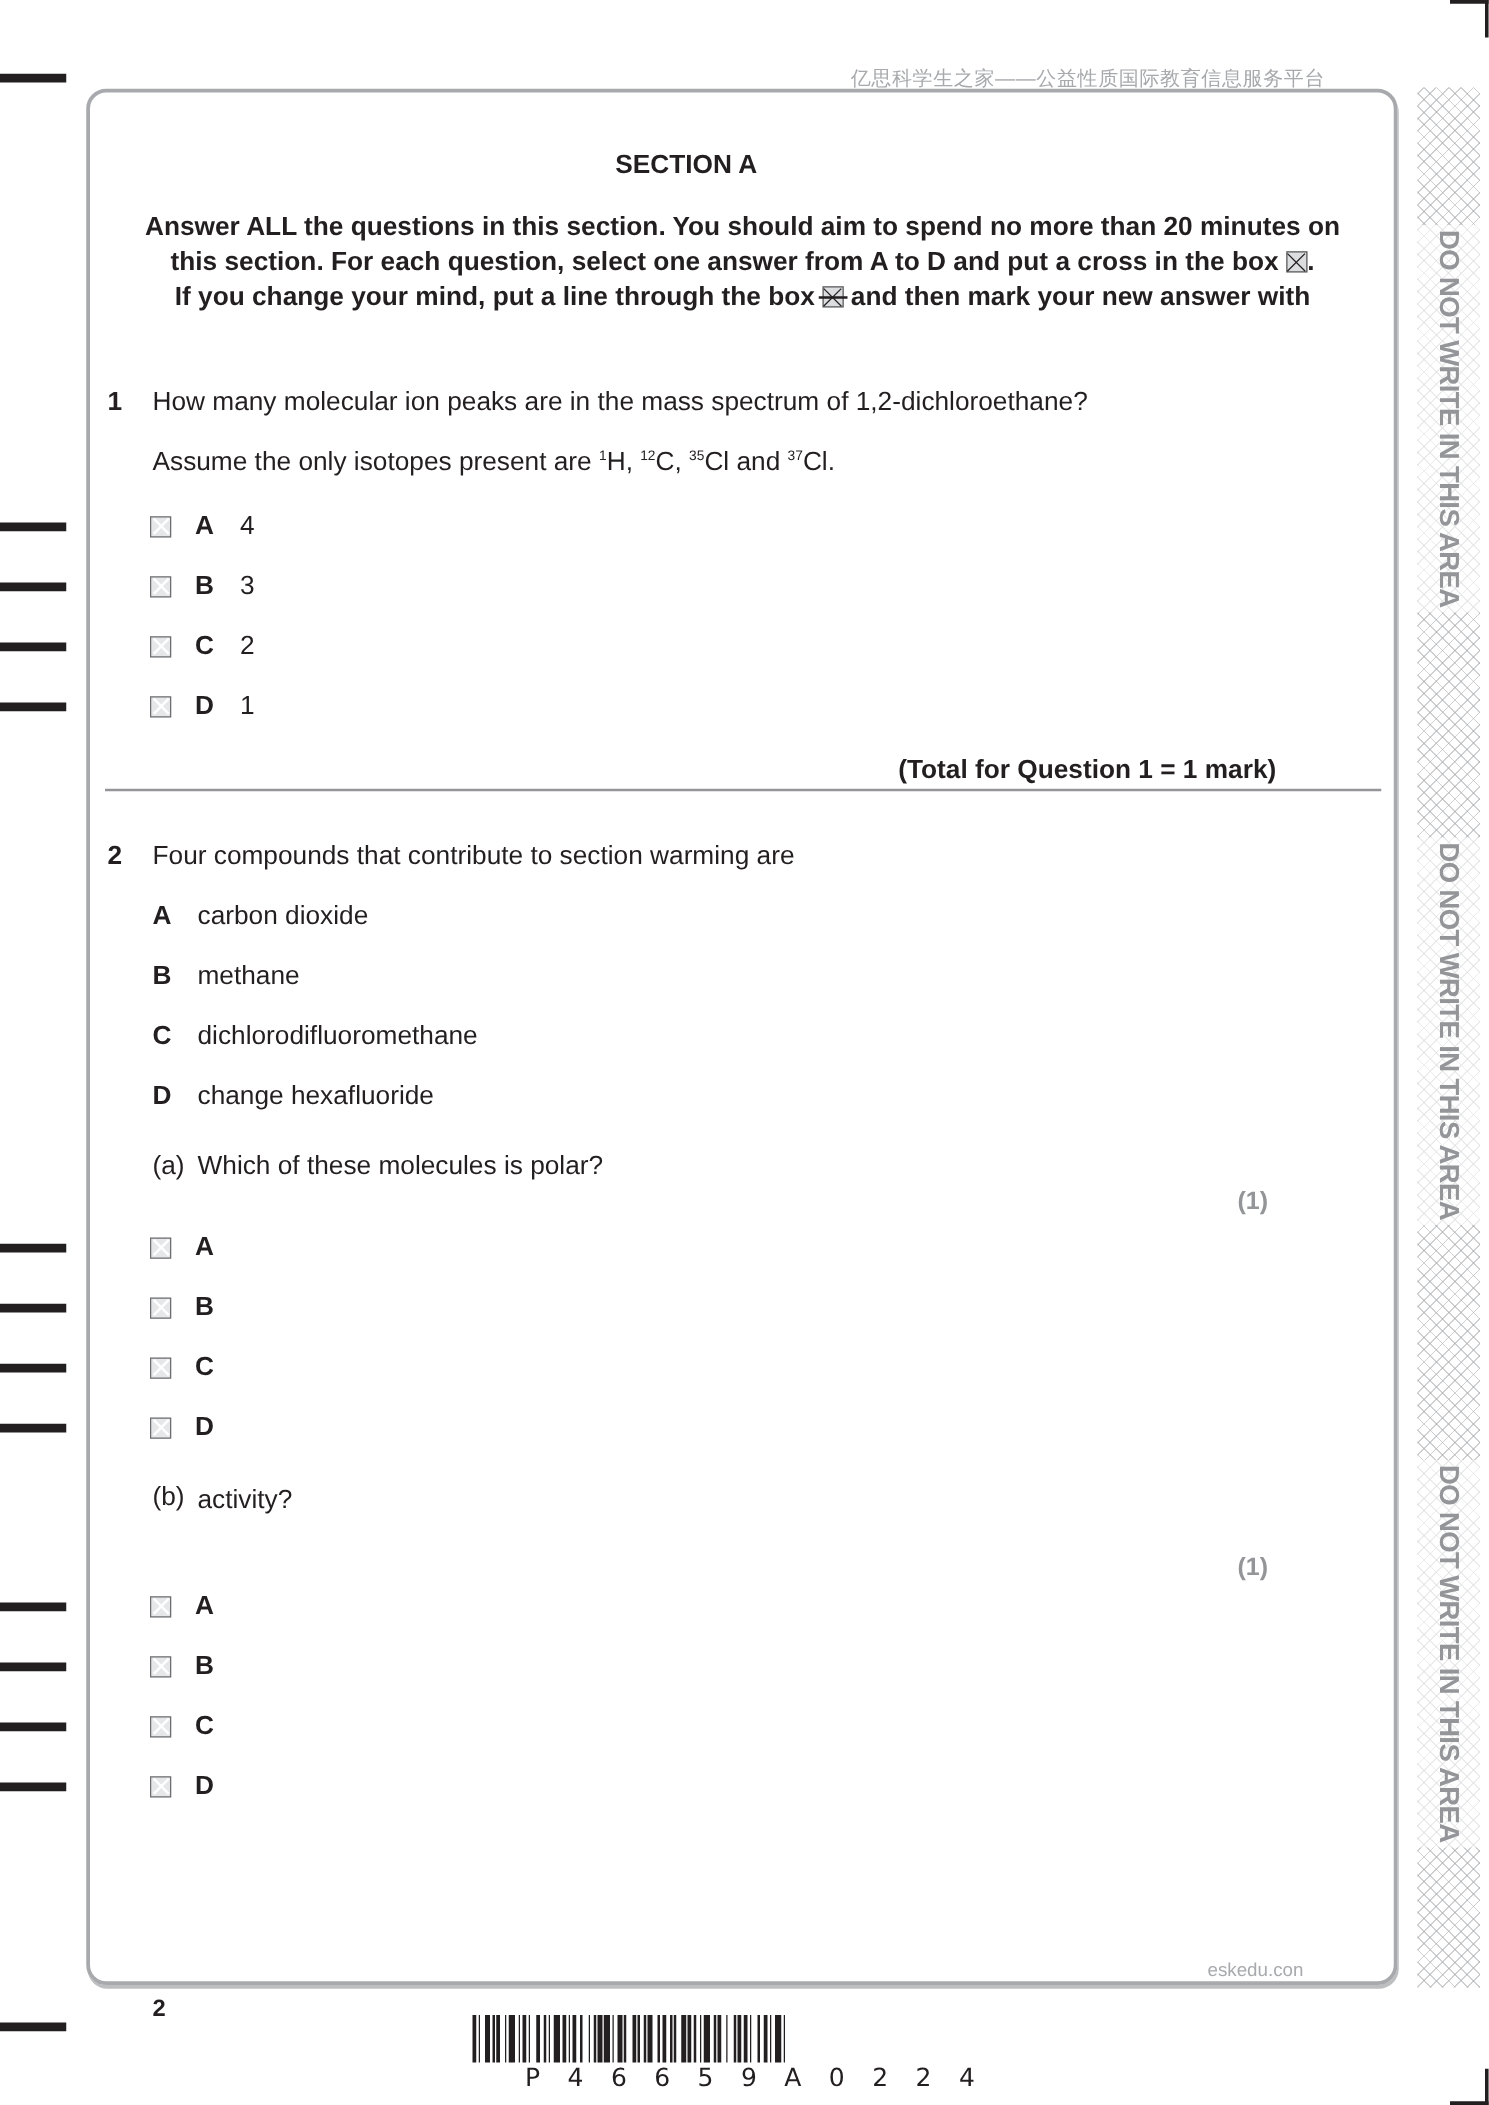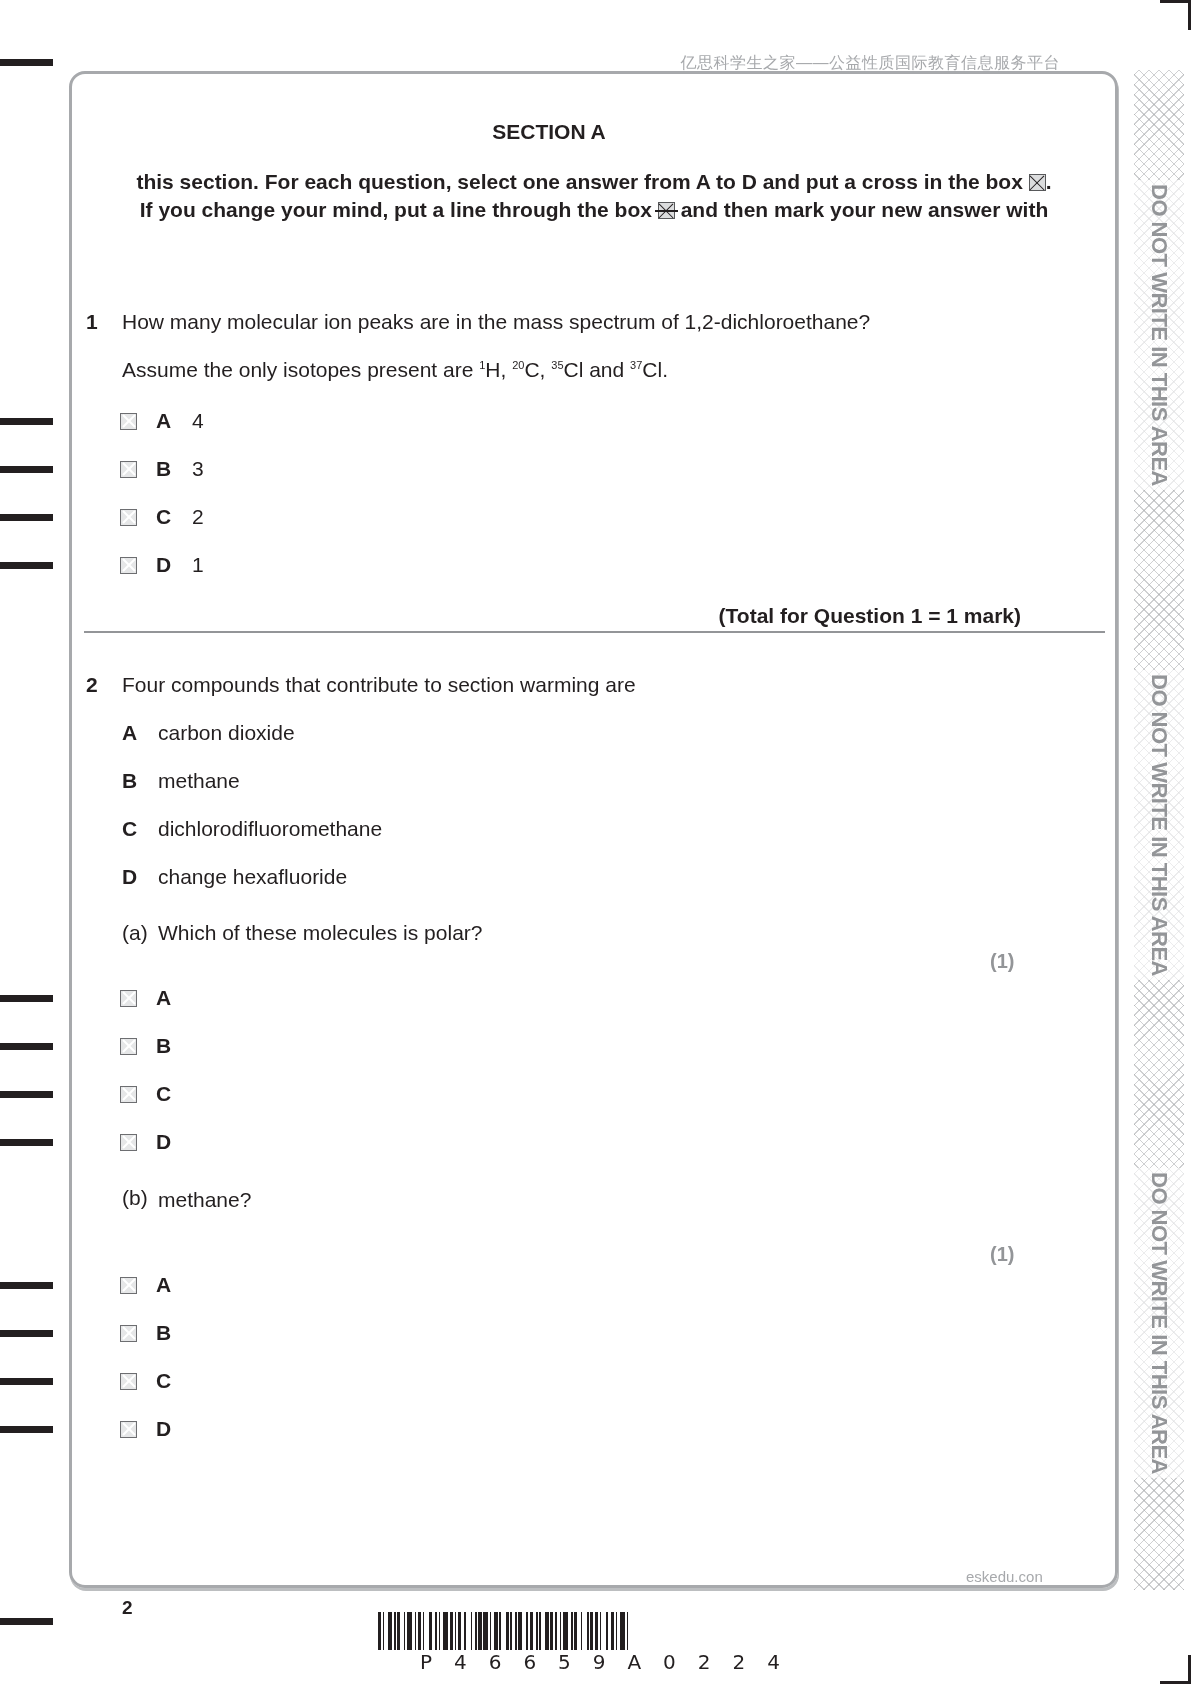"Answer ALL the questions in" div { html: none -> <div>Answer ALL the questions in this section. You should aim to spend no more than 20 minutes on</div> }
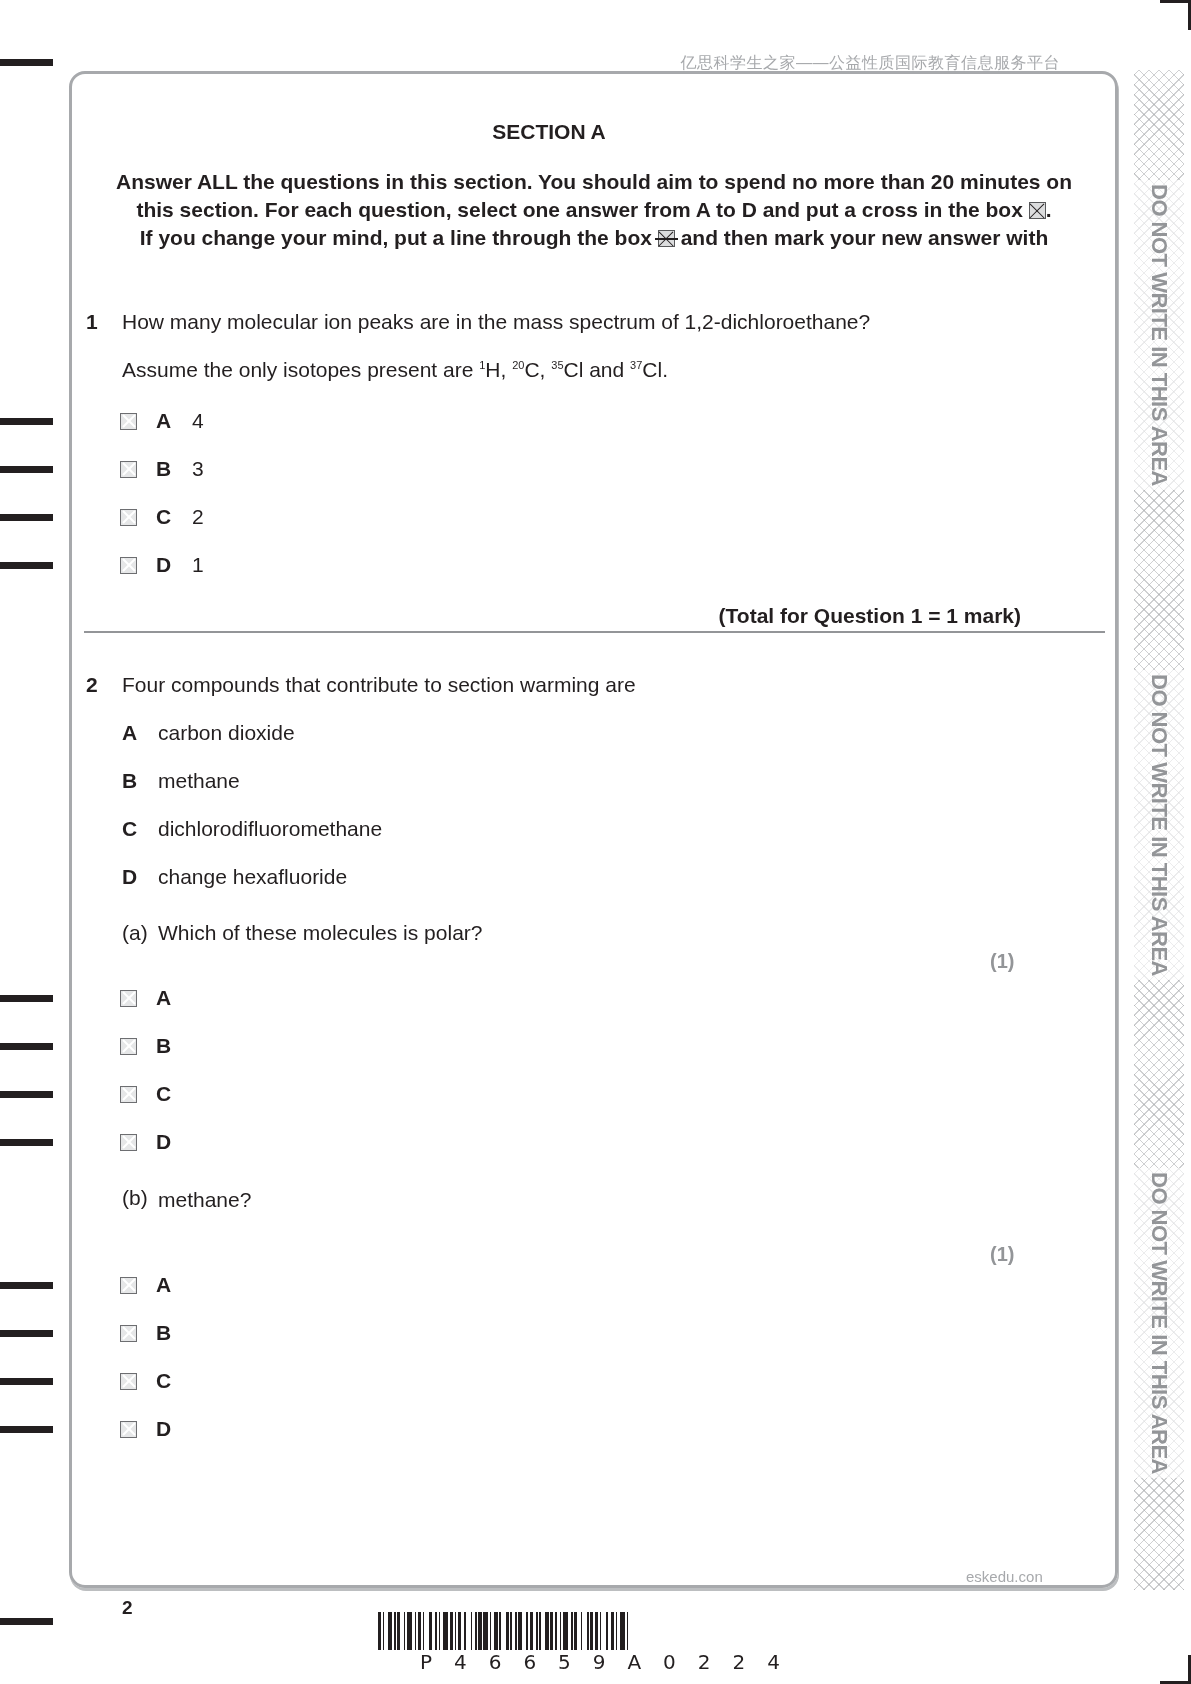"20" sup { text: 20 -> 12 }
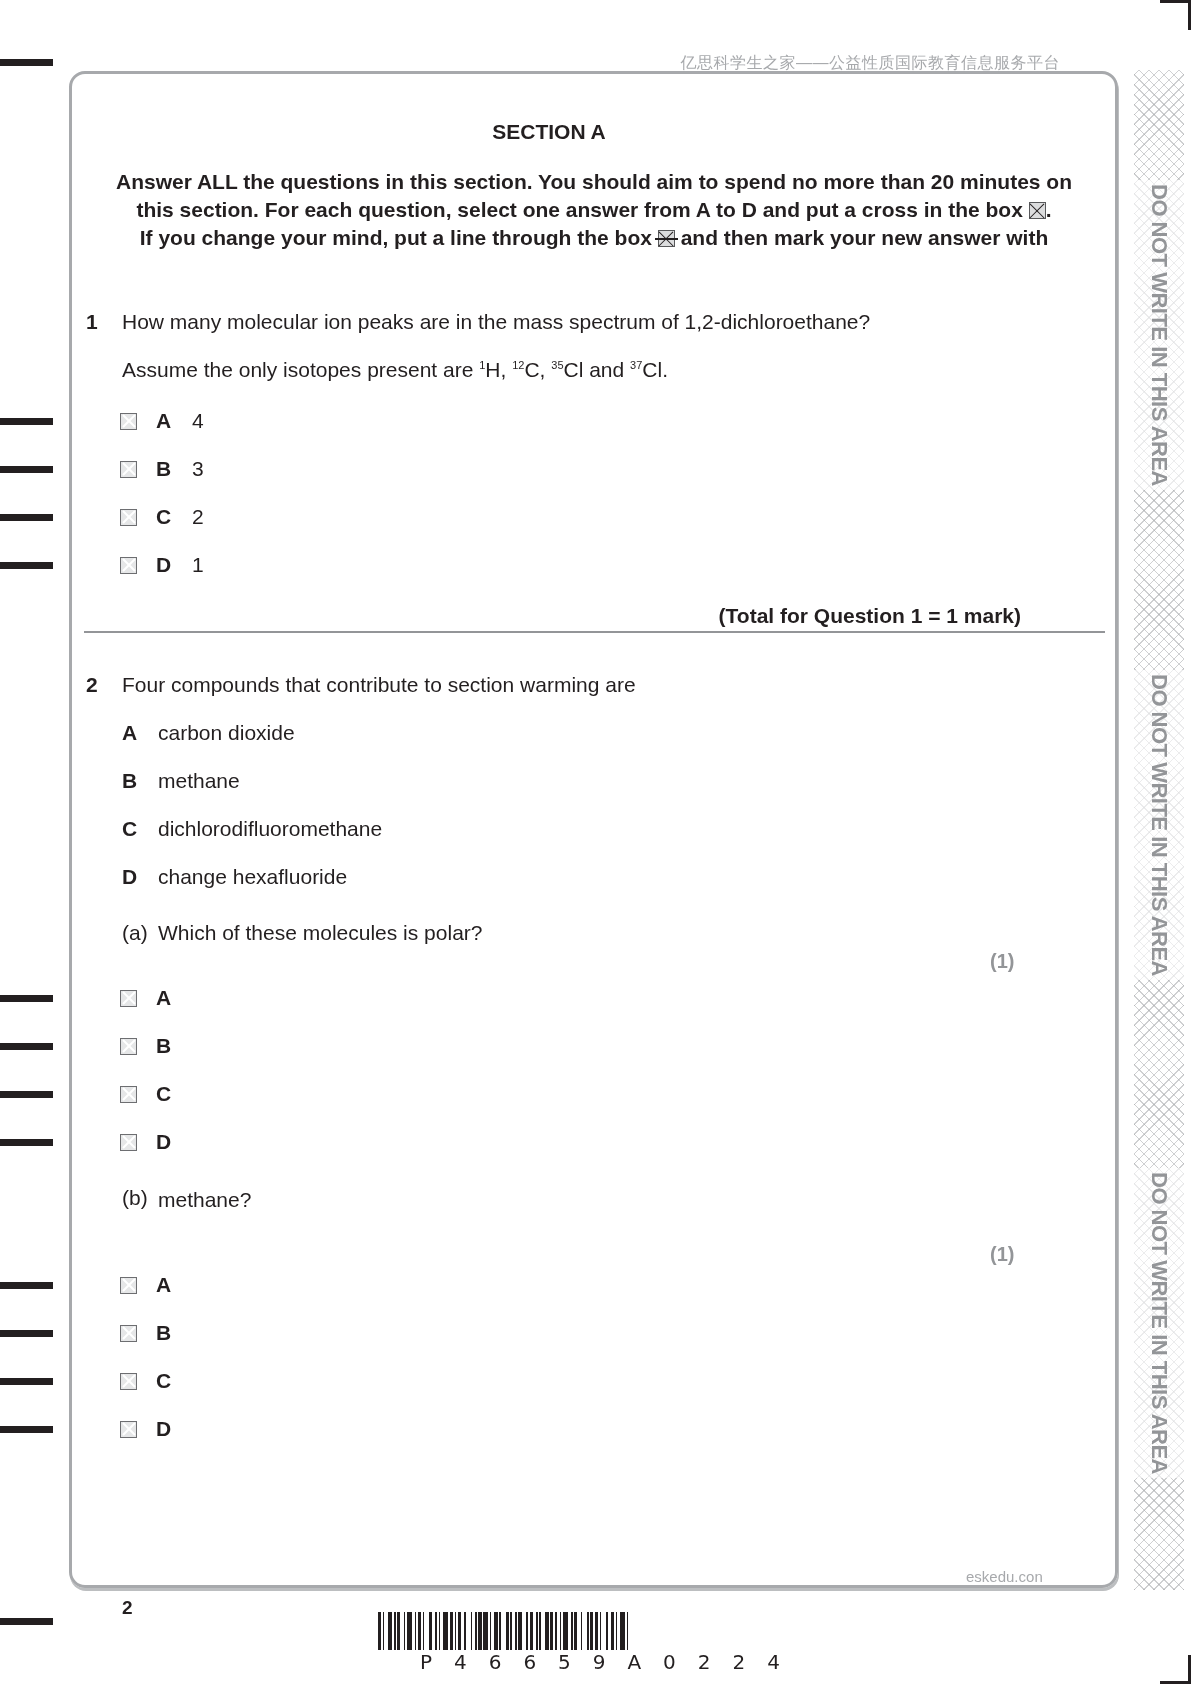"methane?" div { text: methane -> activity }
